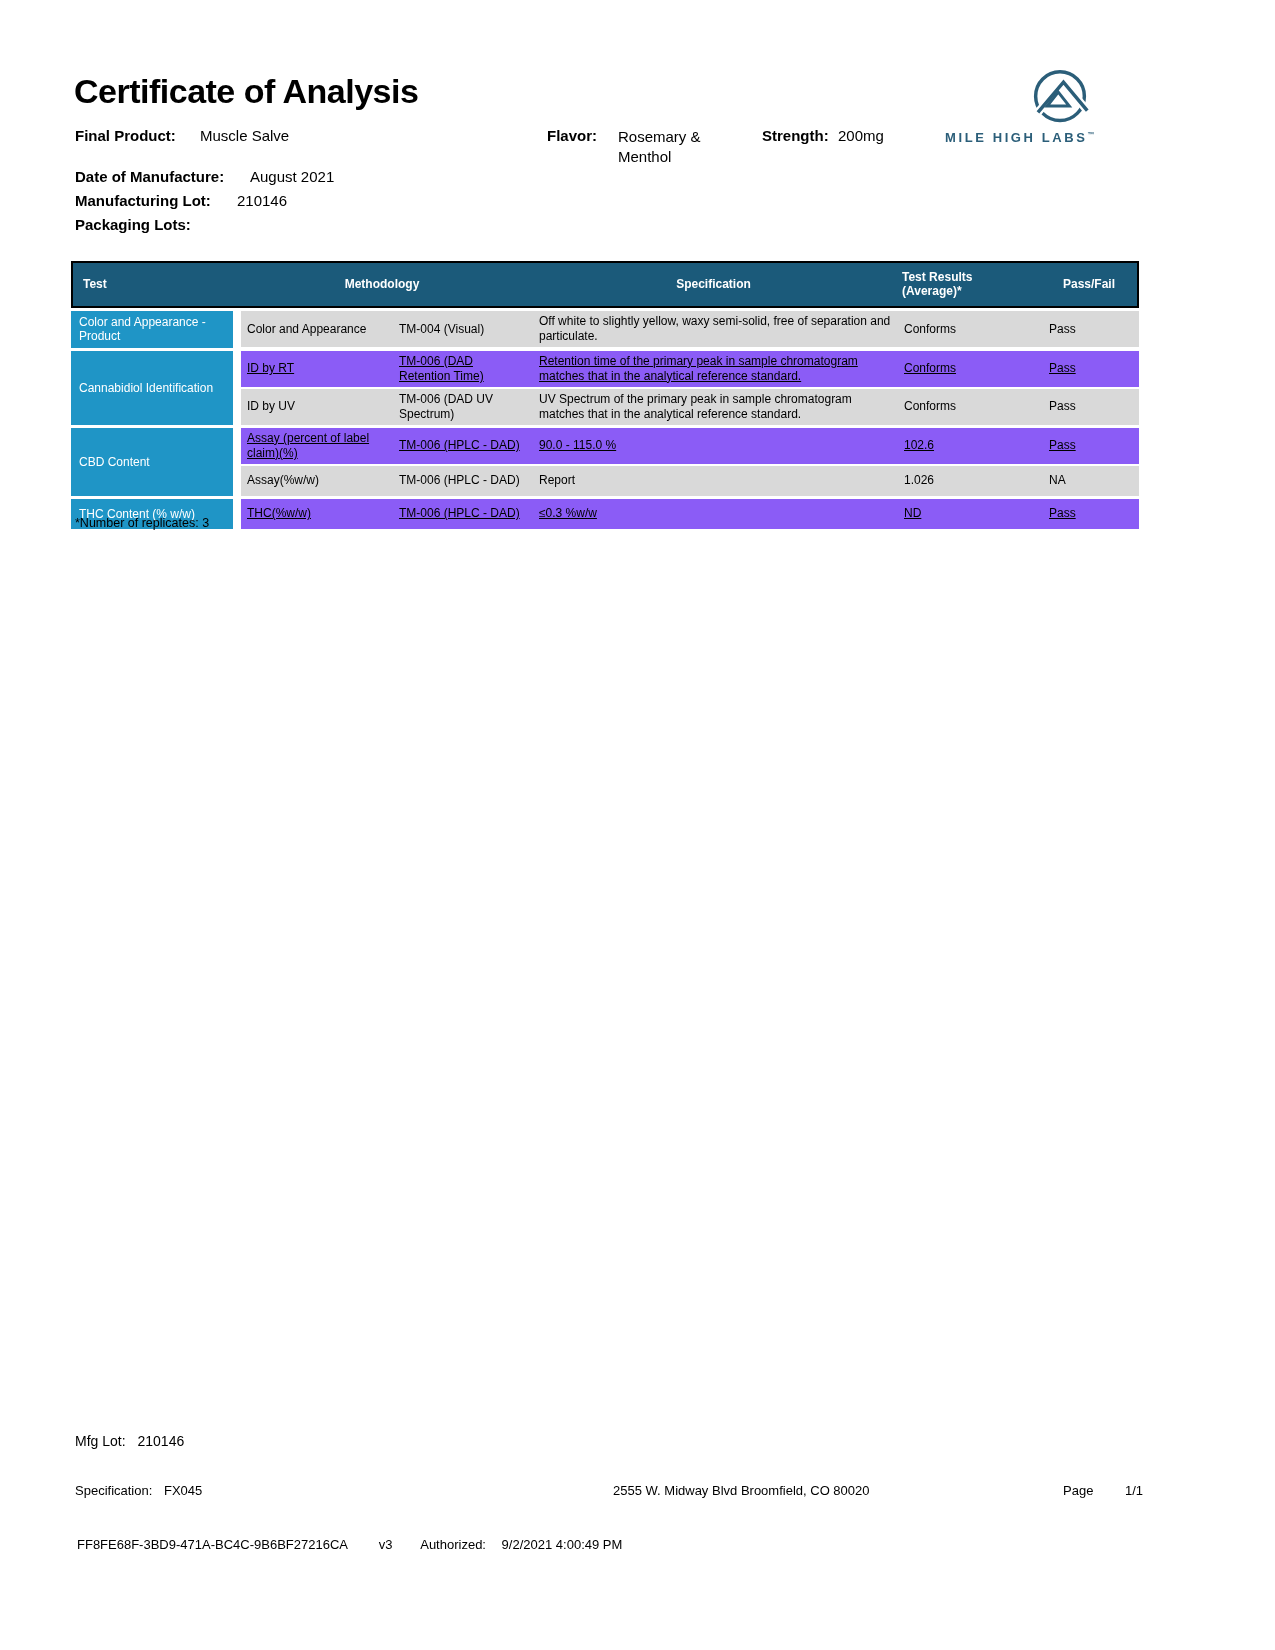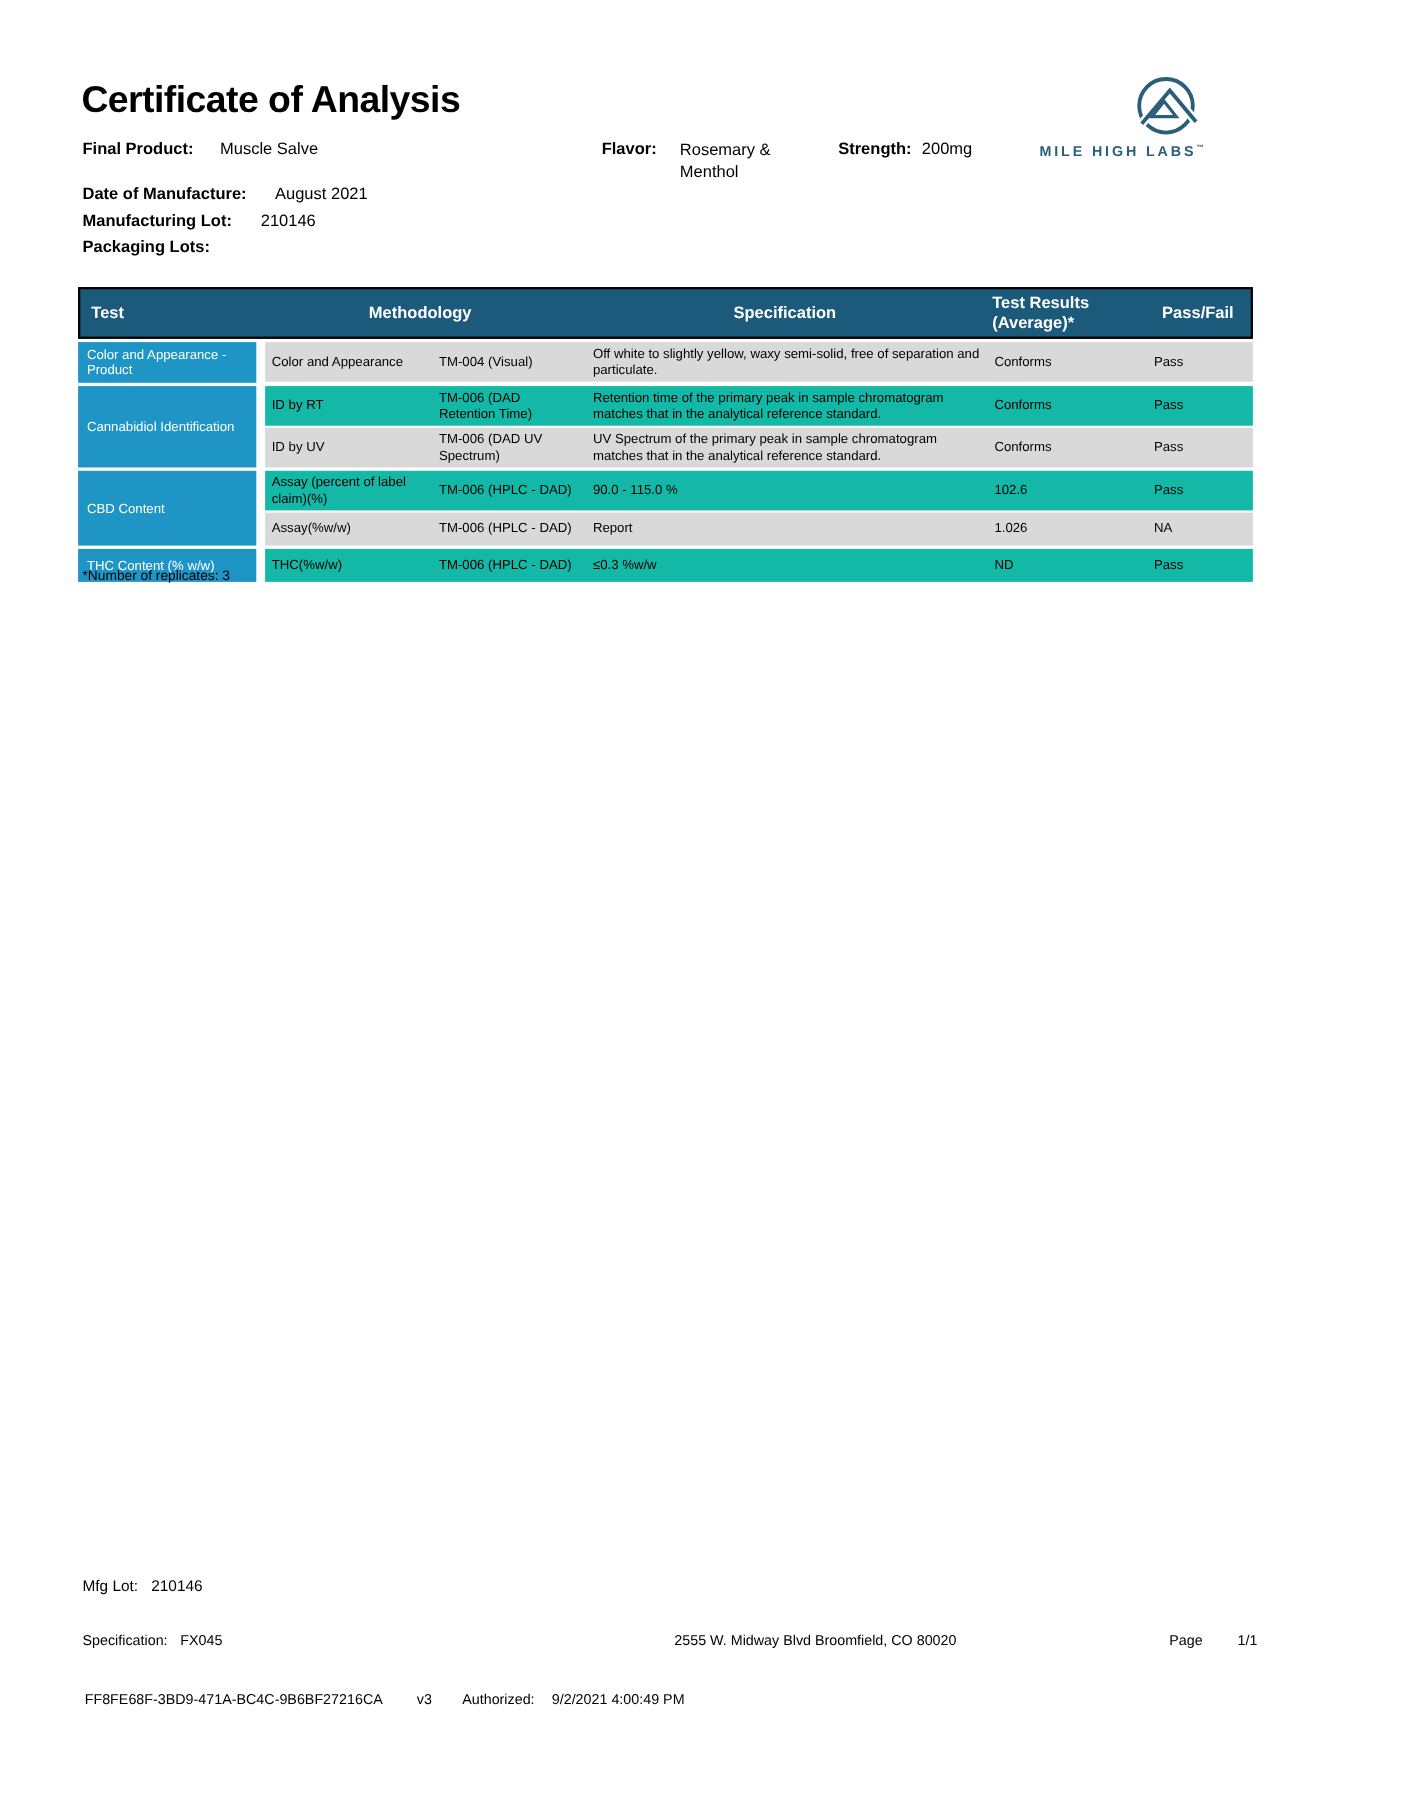"Test" .thead { font-size: 15px -> 12px }
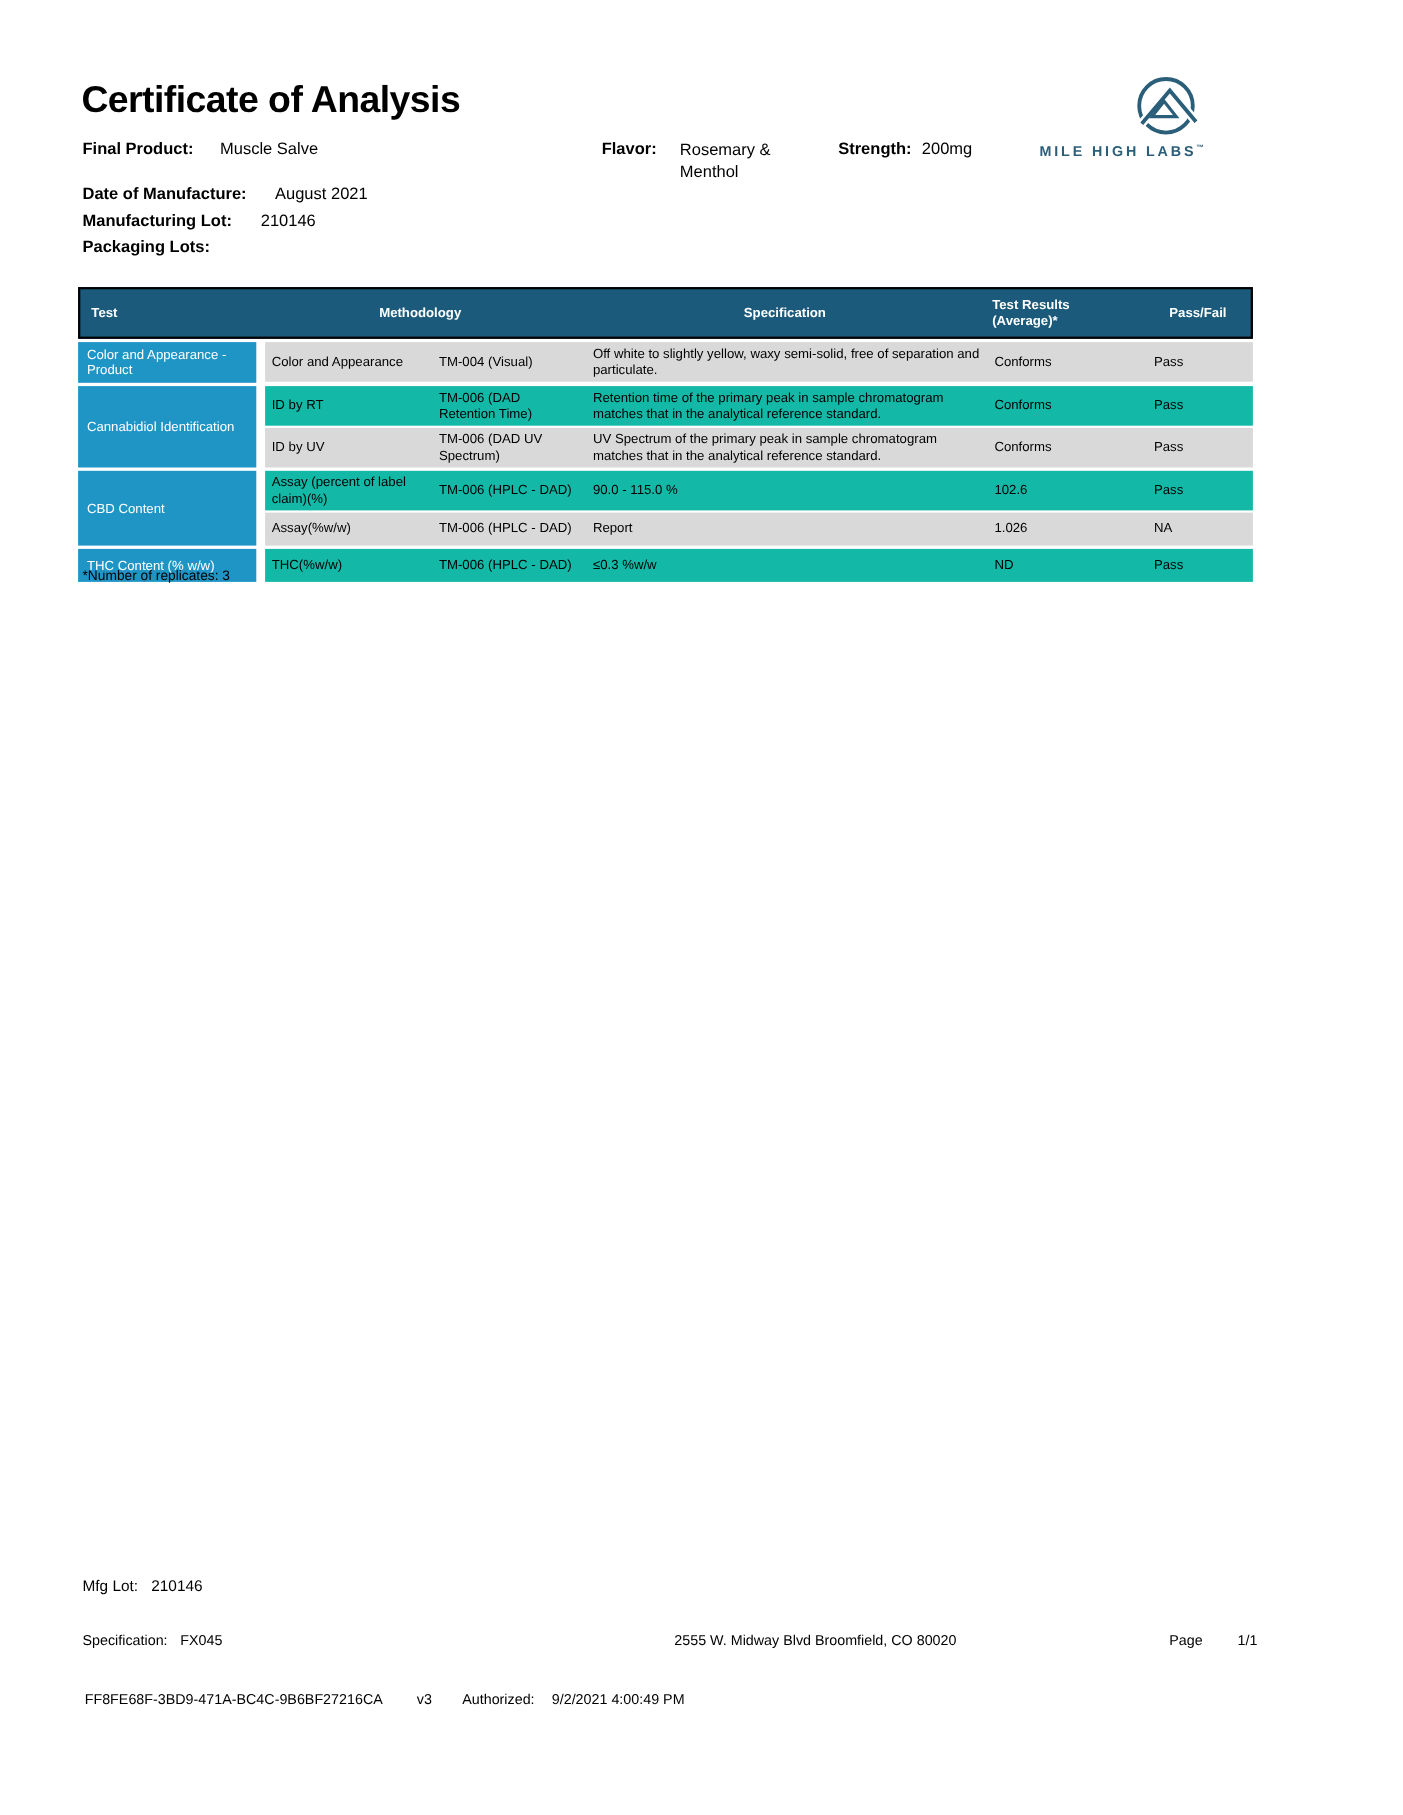"ID by RT" .row.white { background: #14b8a6 -> #8b5cf6; text-decoration: none -> underline }
